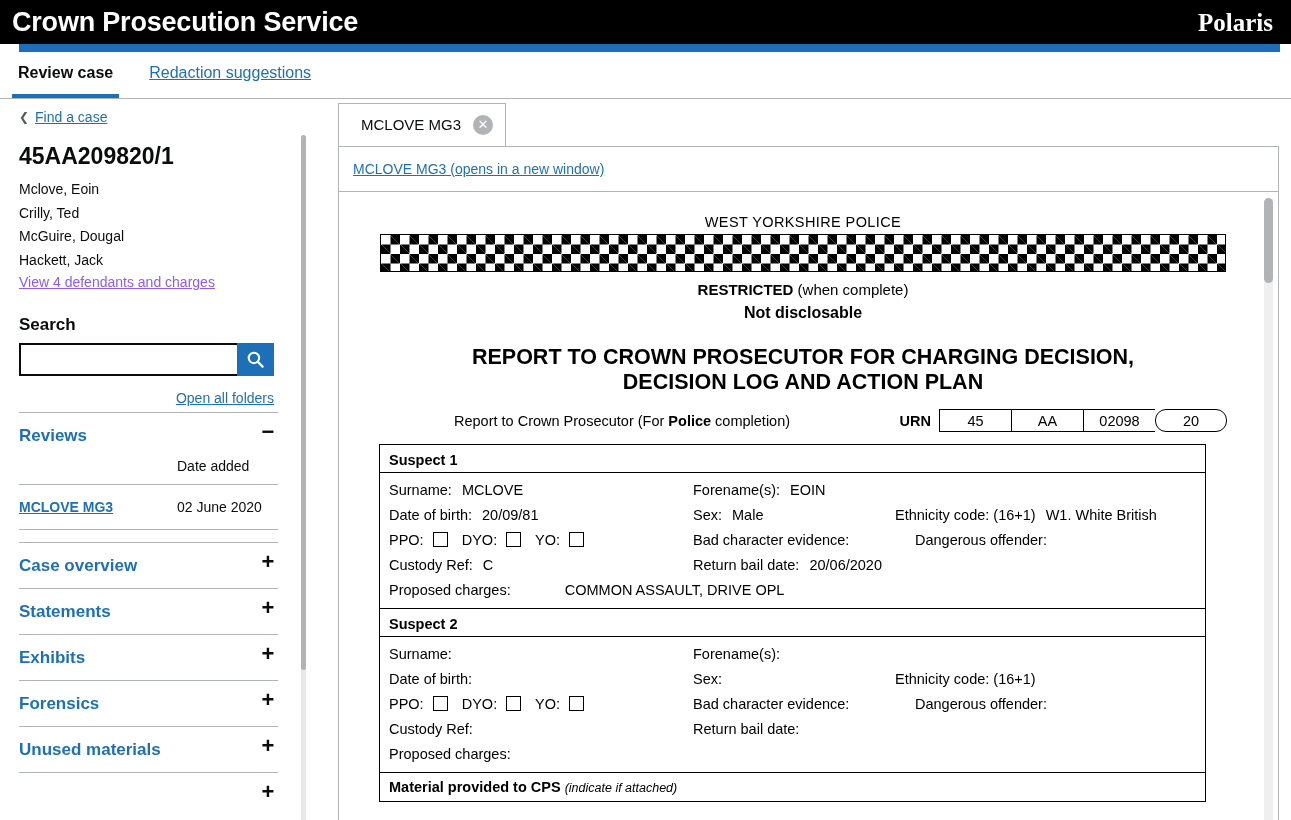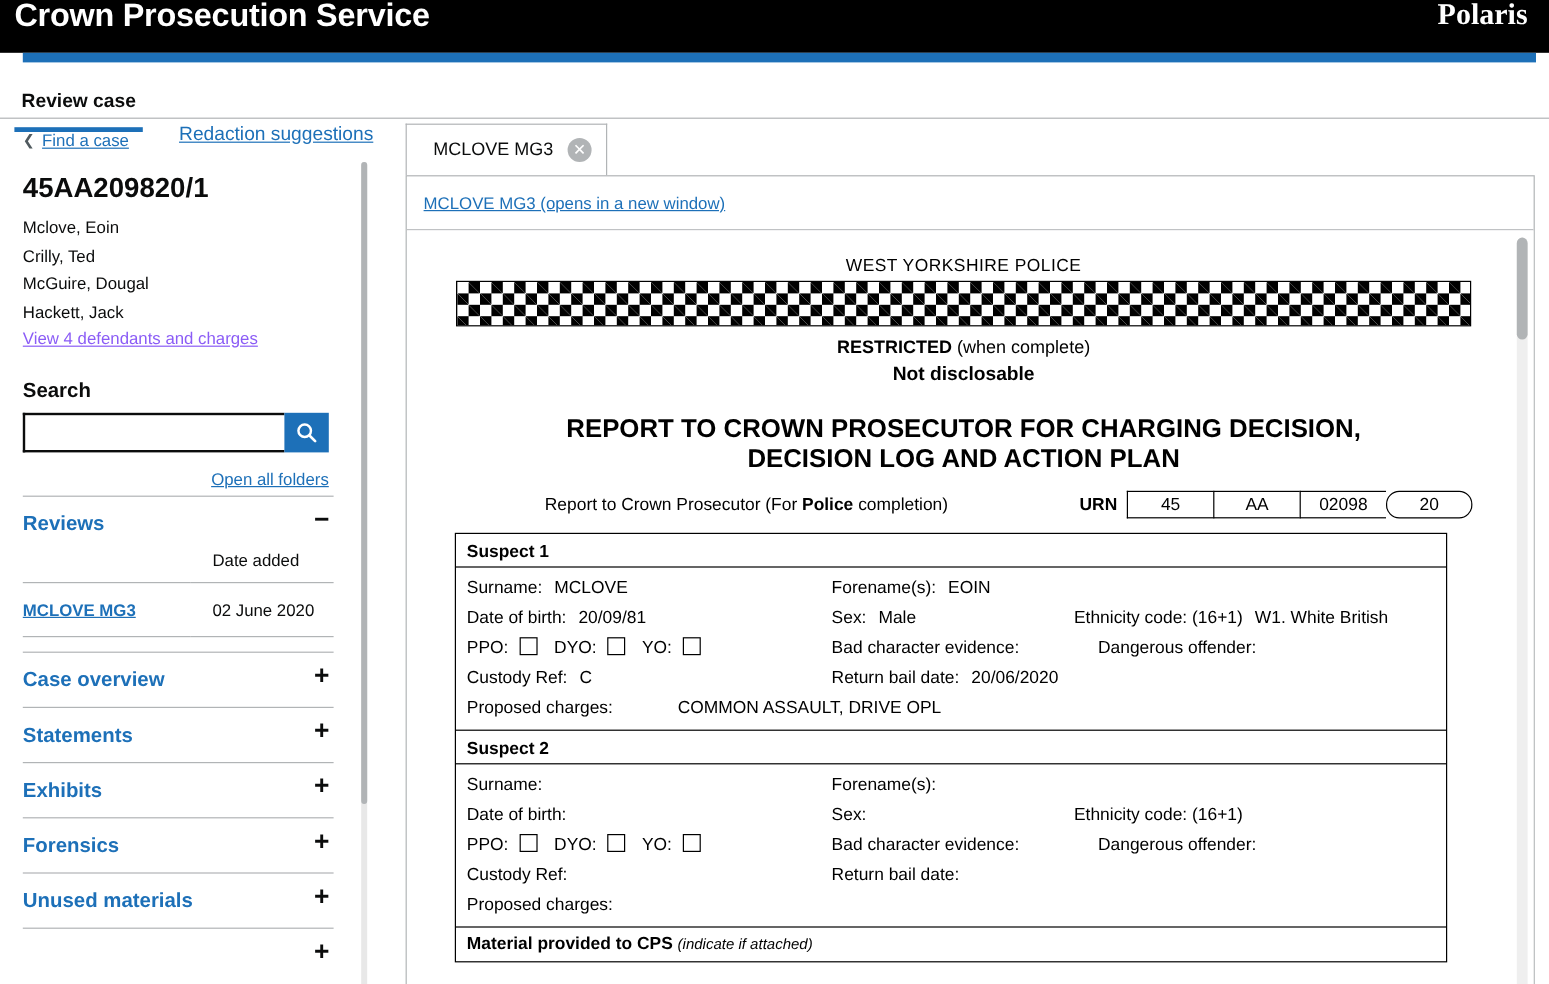"Crown Prosecution Service" .topbar { align-items: none -> center }
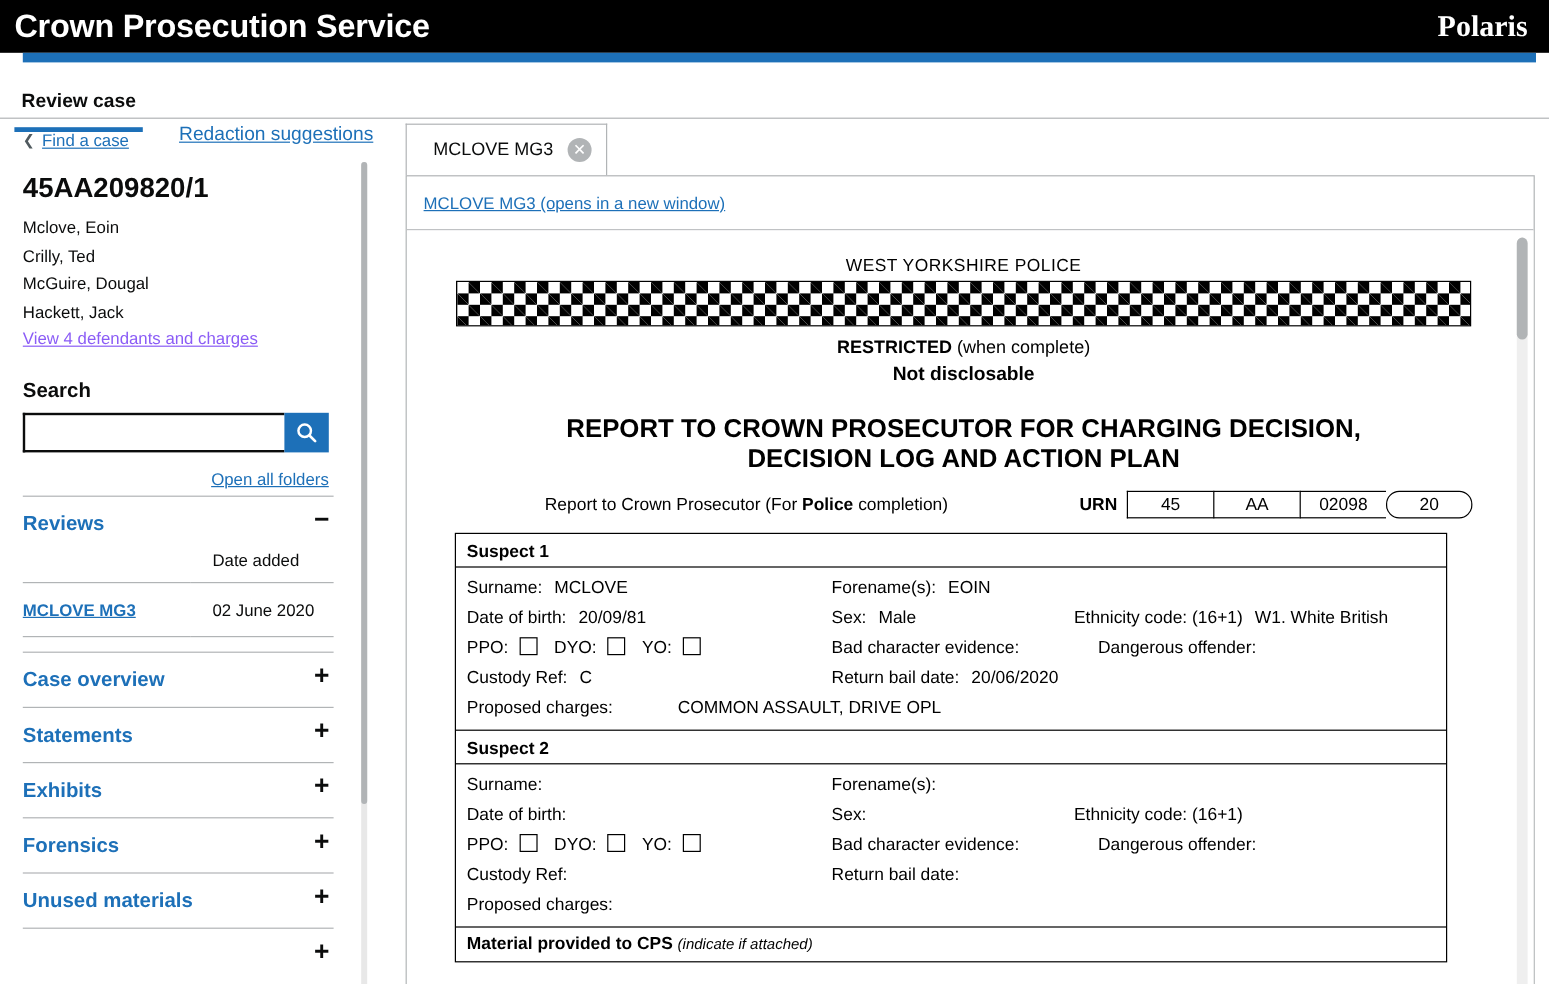"Review case" .navtabs { padding: 22px 0 0 12px -> 10px 0 0 12px }
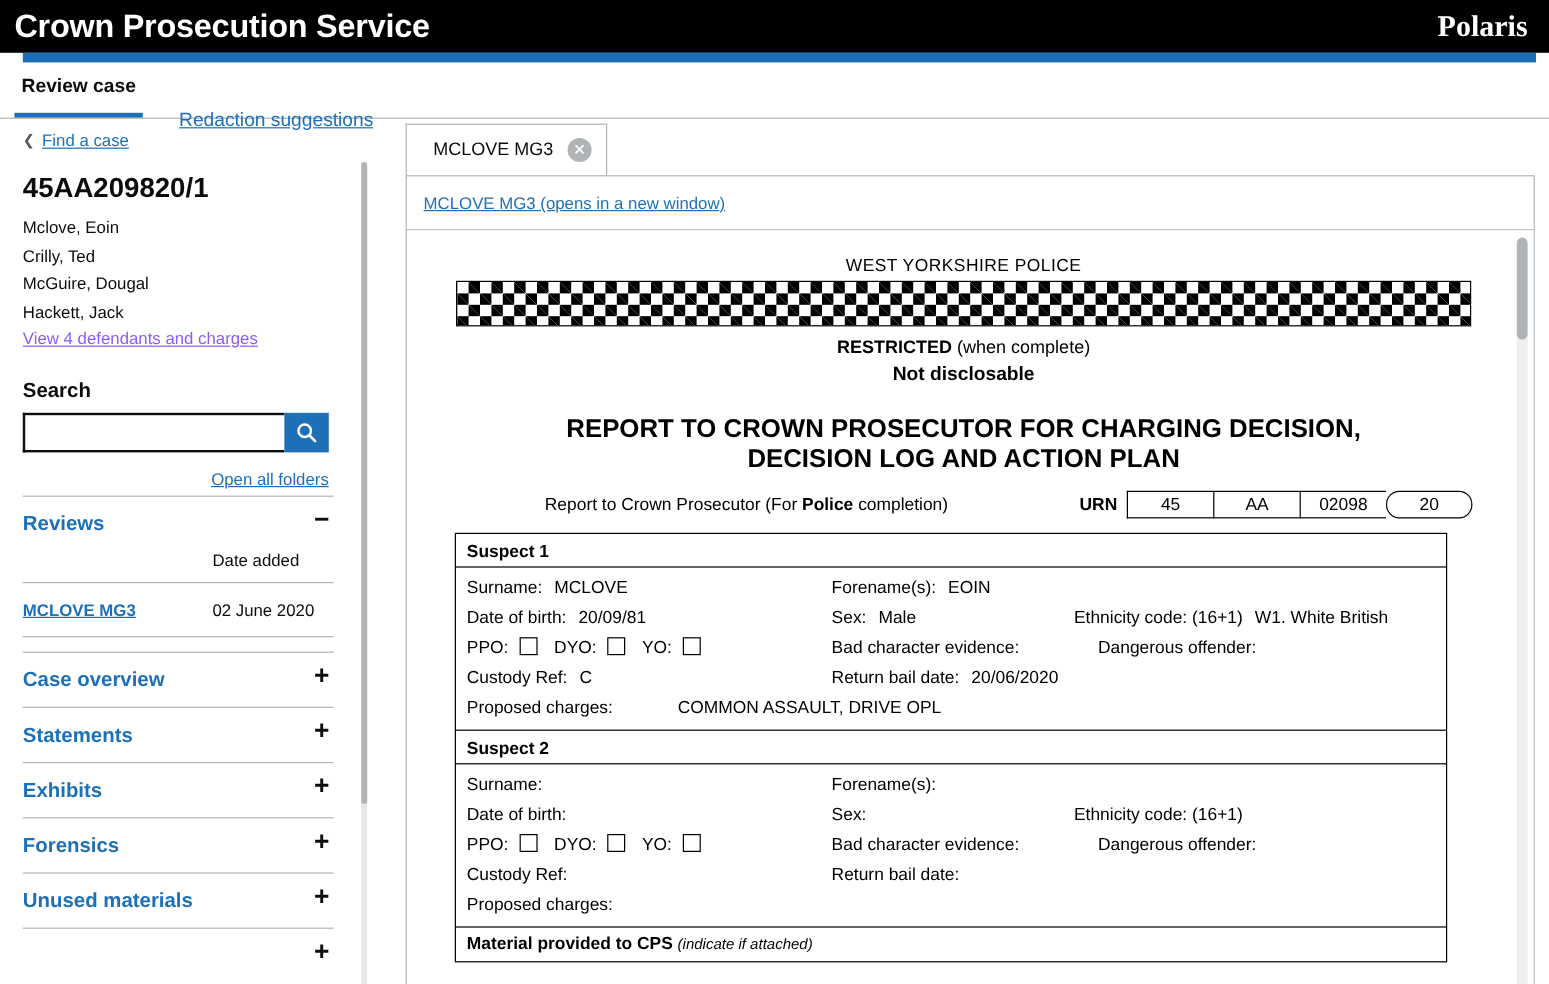"Redaction suggestions" .navtab.link { margin-top: 28px -> none }
